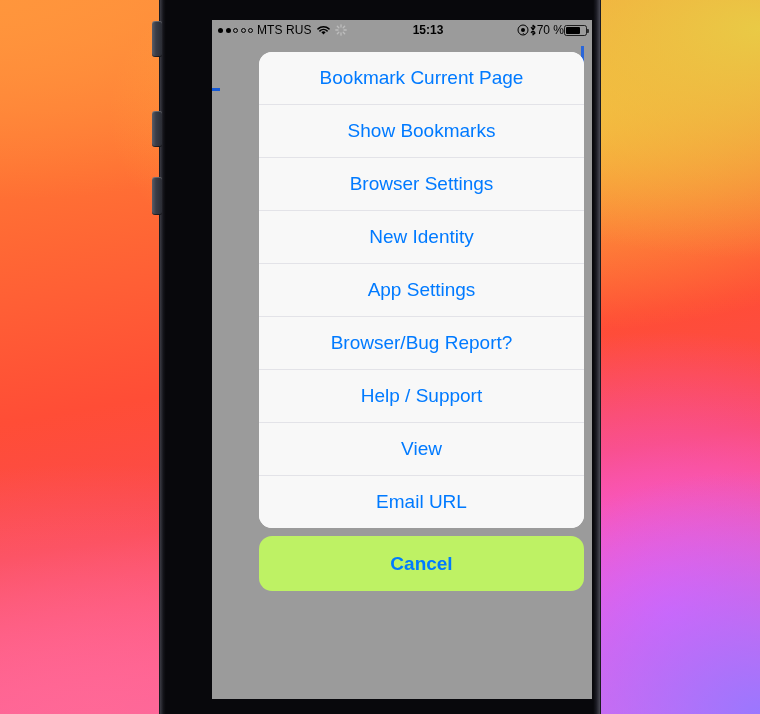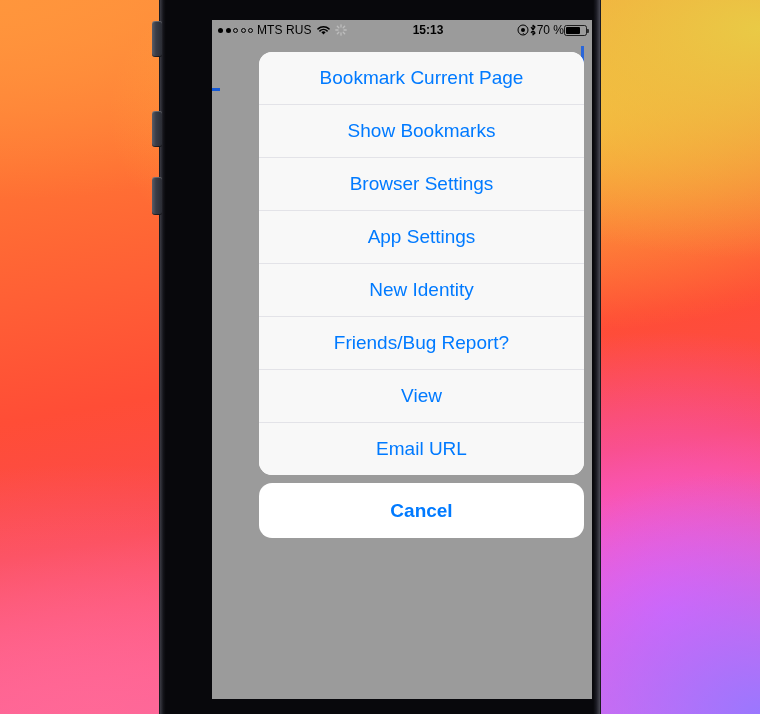"App Settings" div.sheet-item { order: before "New Identity" -> after "New Identity" }
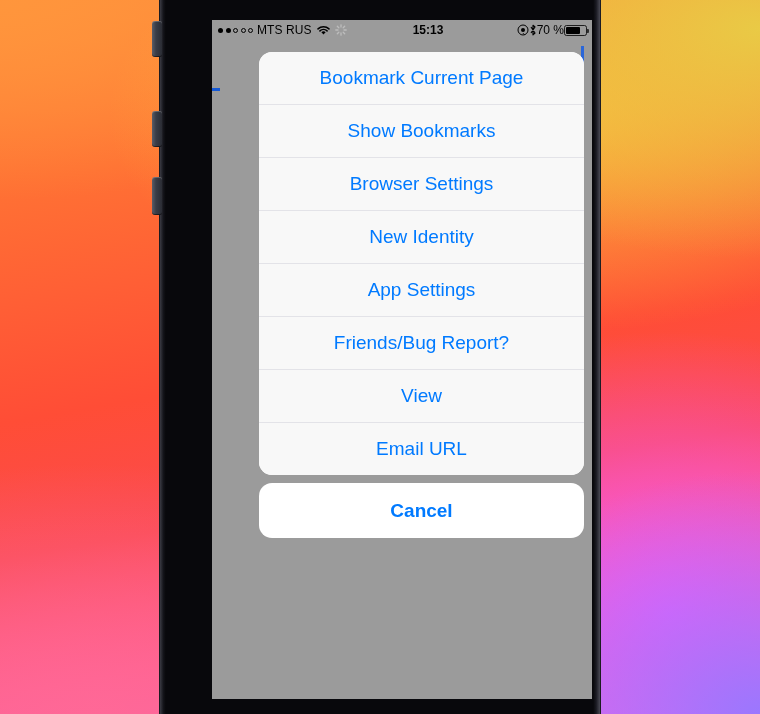"Friends/Bug Report?" div.sheet-item { text: Friends/Bug -> Browser/Bug }
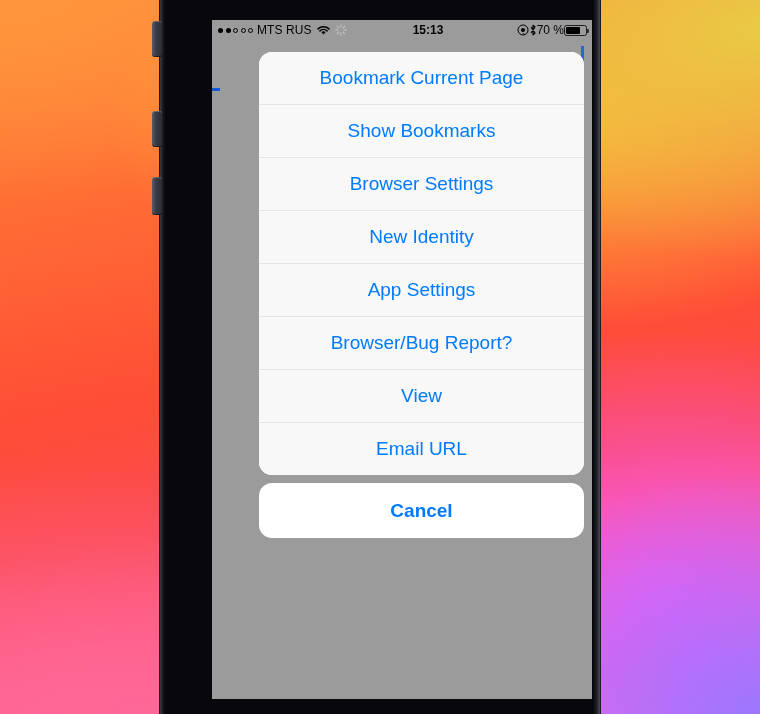"Help / Support" div.sheet-item { html: none -> <div>Help / Support</div> }
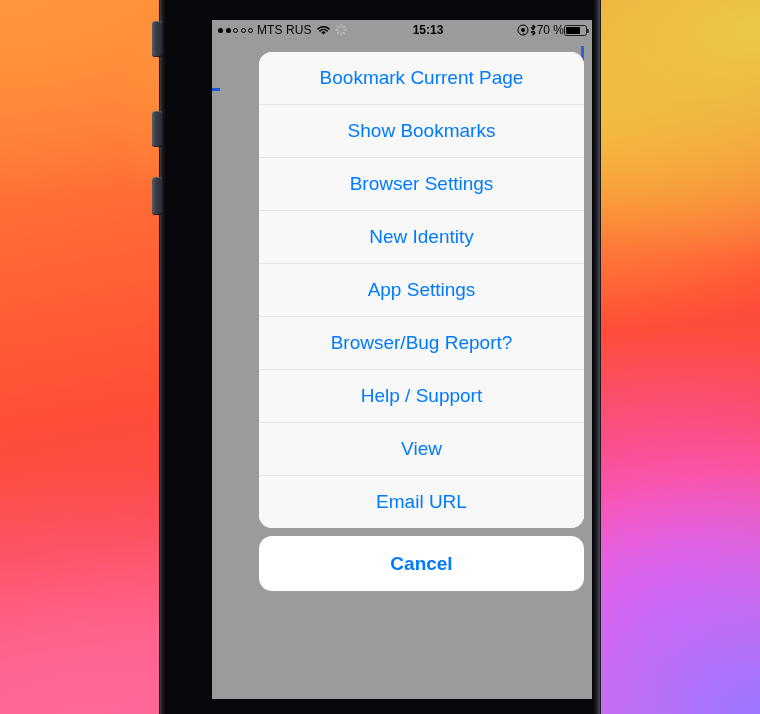"Cancel" #cancel-button { background: #ffffff -> #bef264 }
